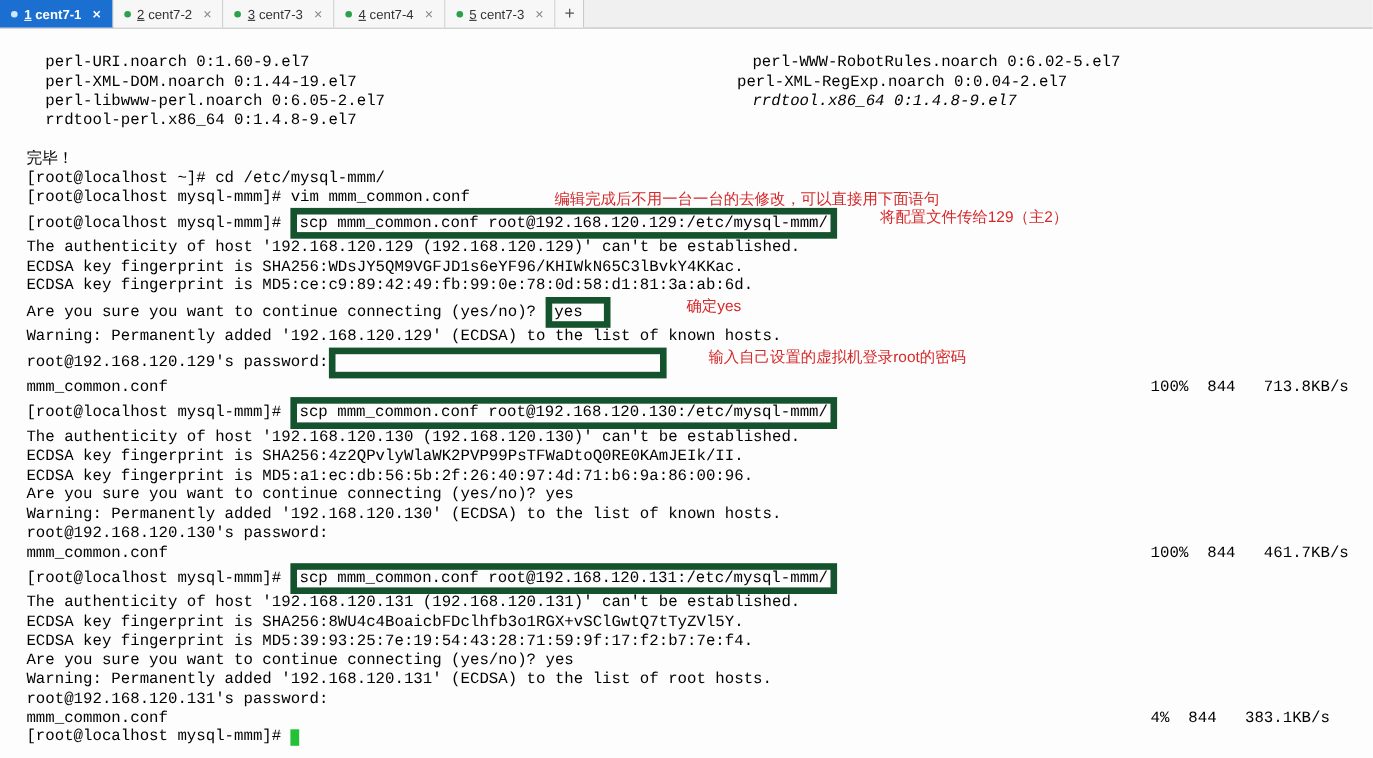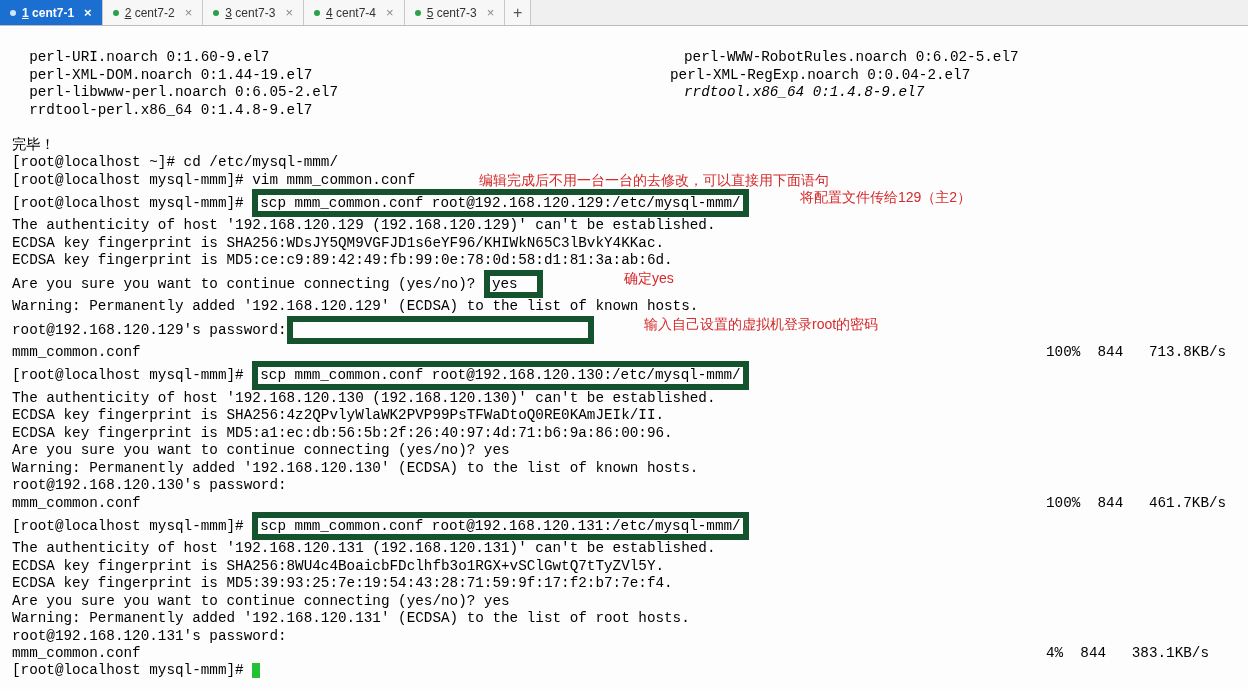"perl-URI.noarch 0:1.60-9.el7" .term { padding: 6px 8px 10px 12px -> 6px 8px 10px 24px }
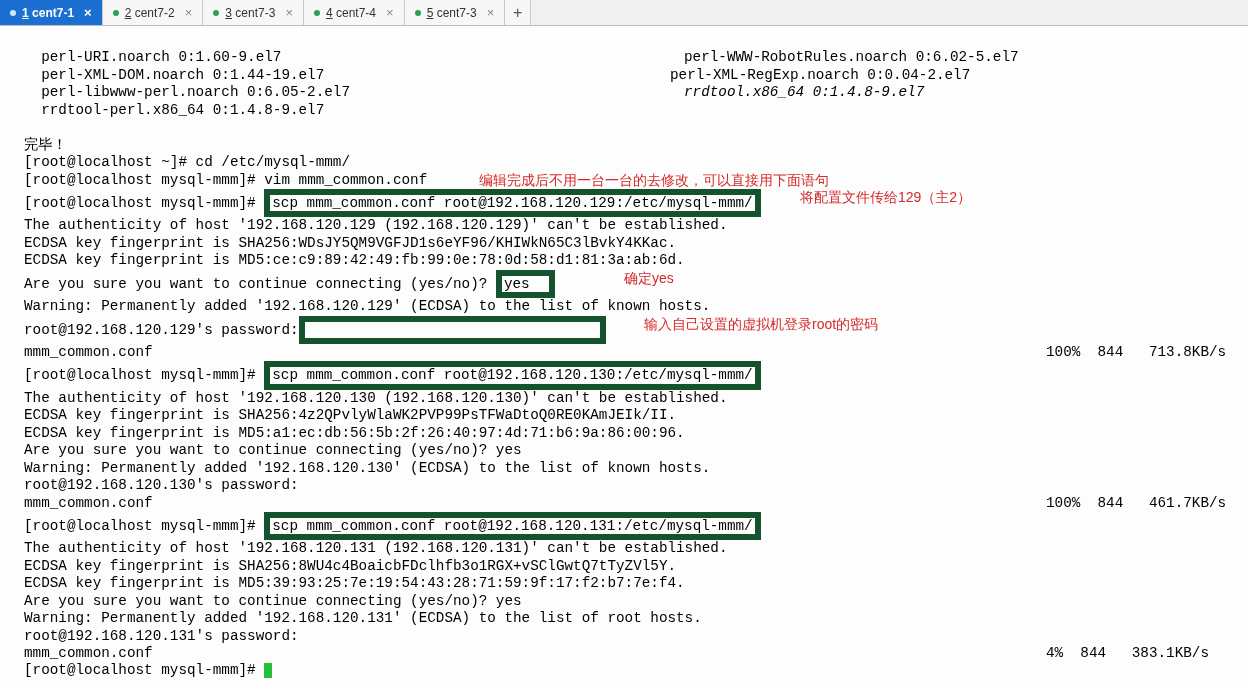"编辑完成后不用一台一台的去修改，可以直接用下面语句" span.anno { left: 479px -> 504px }
